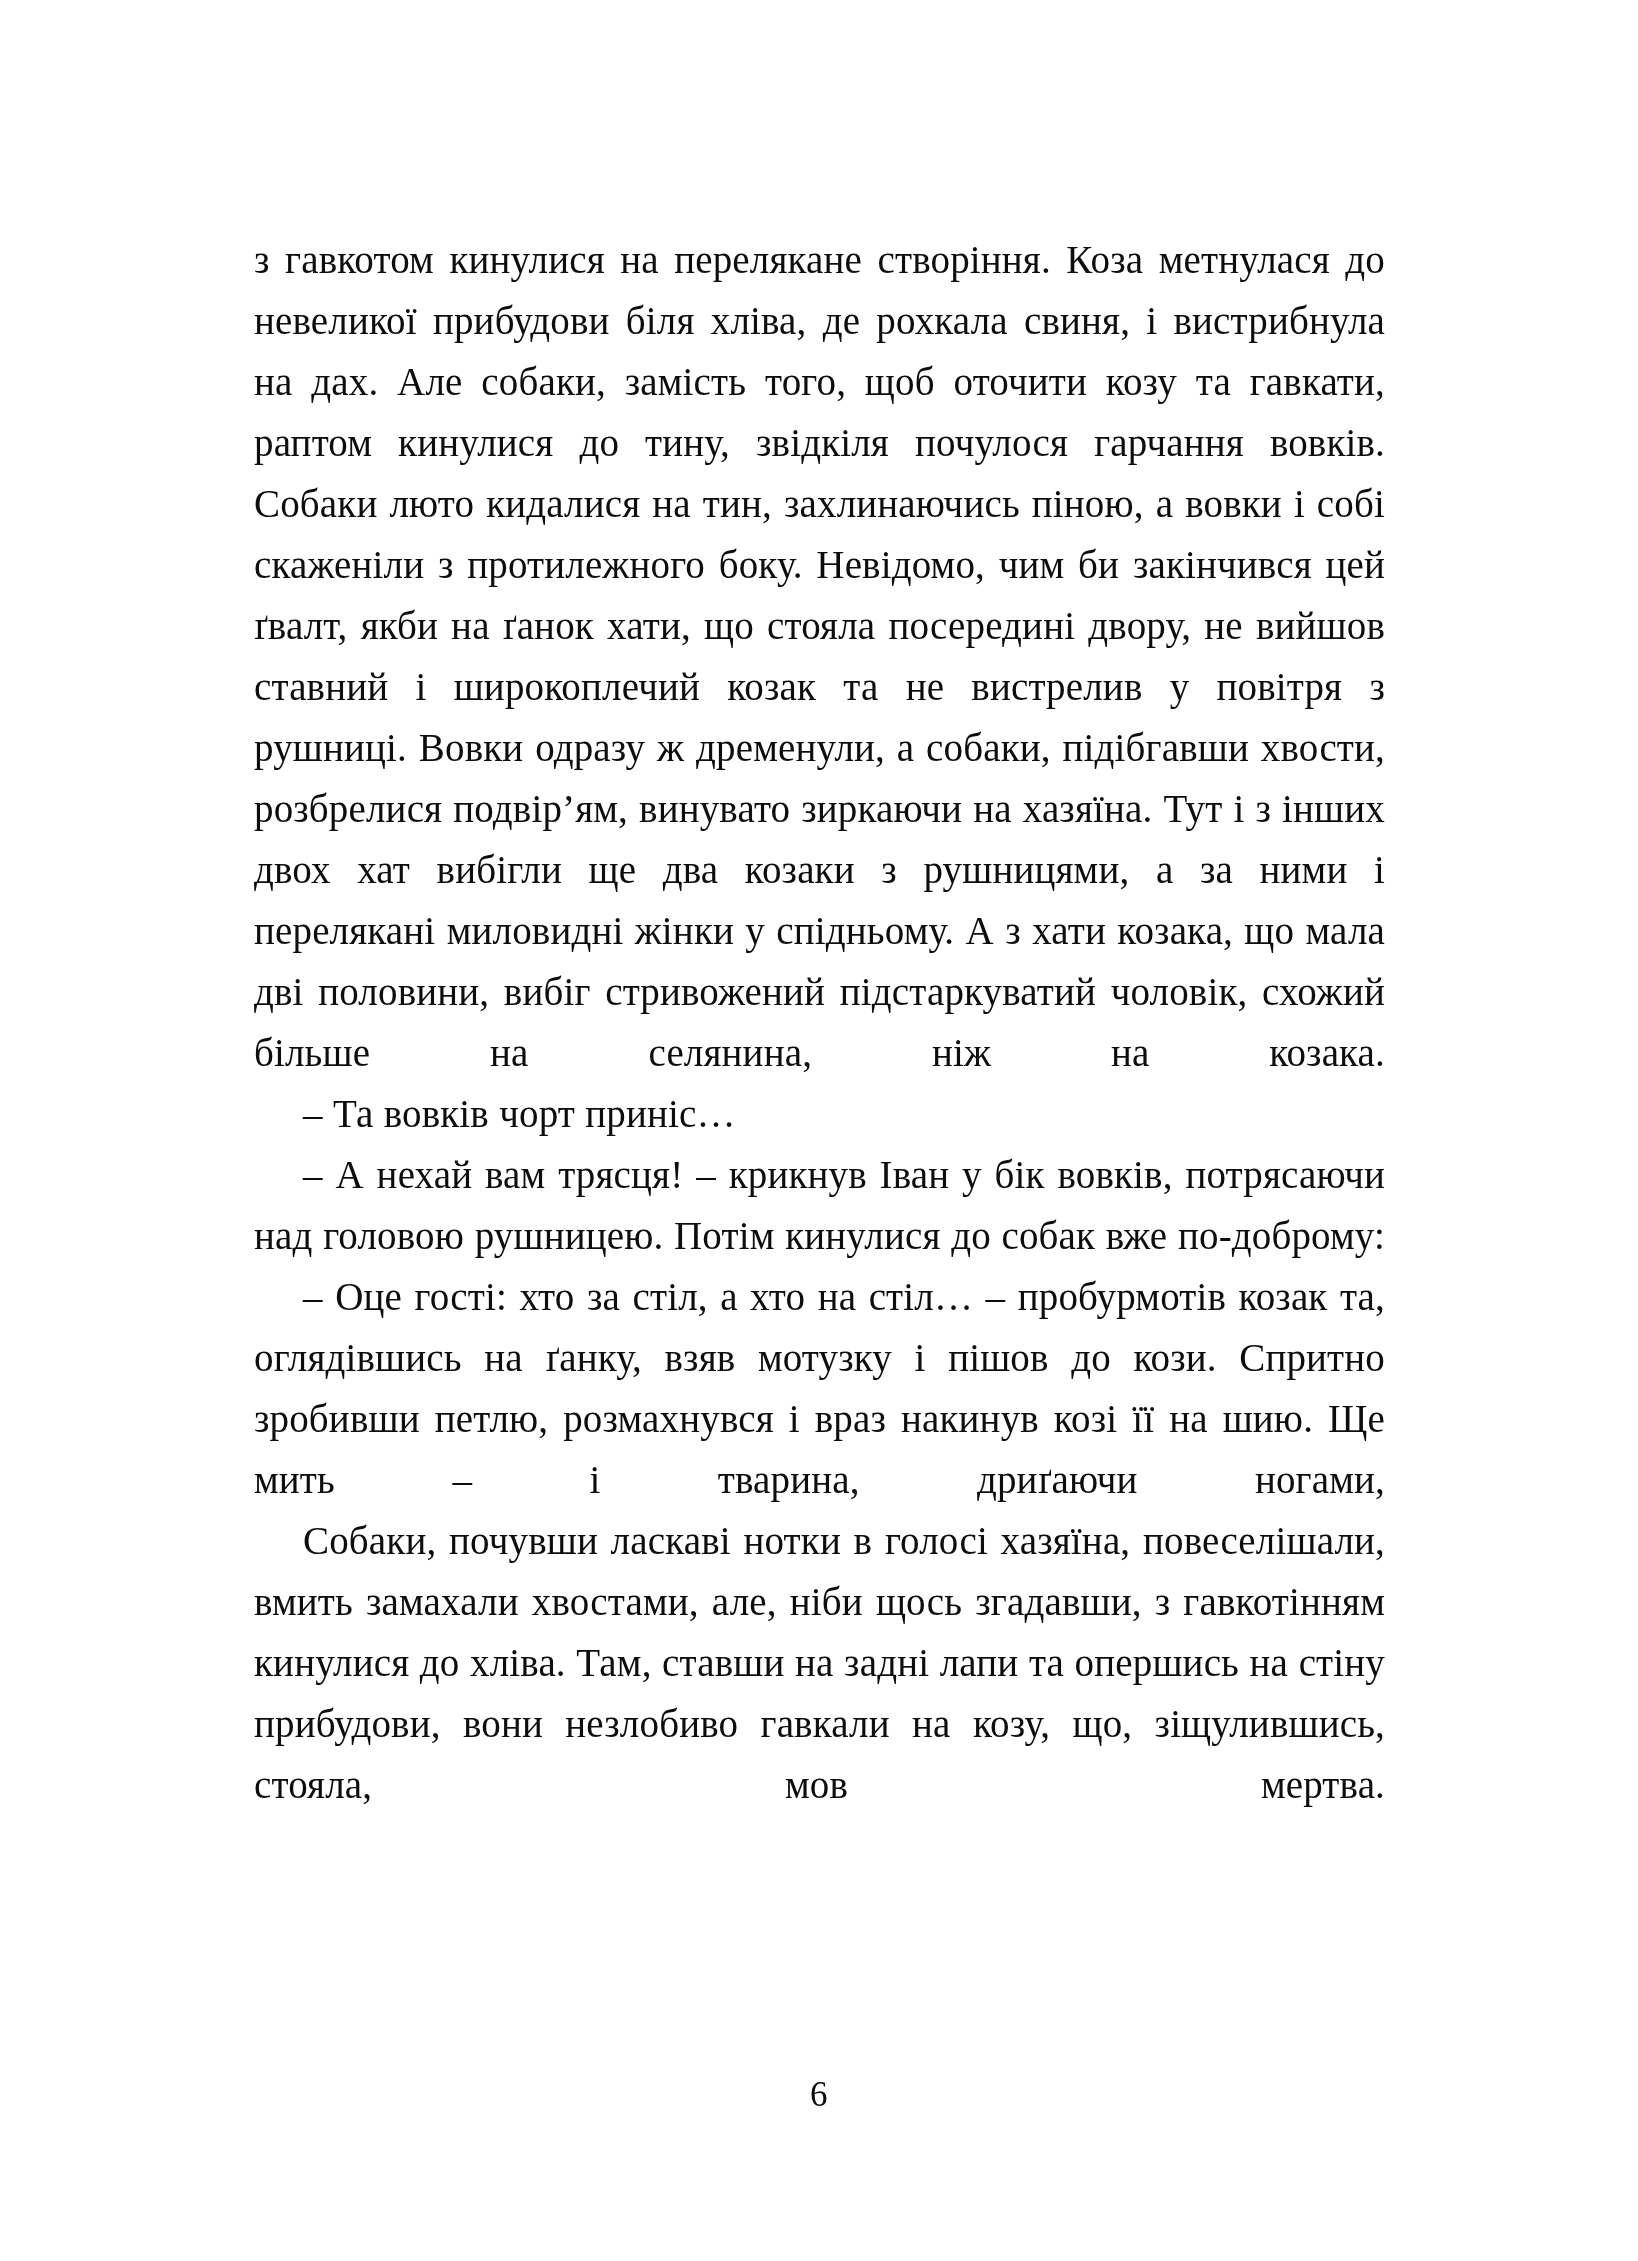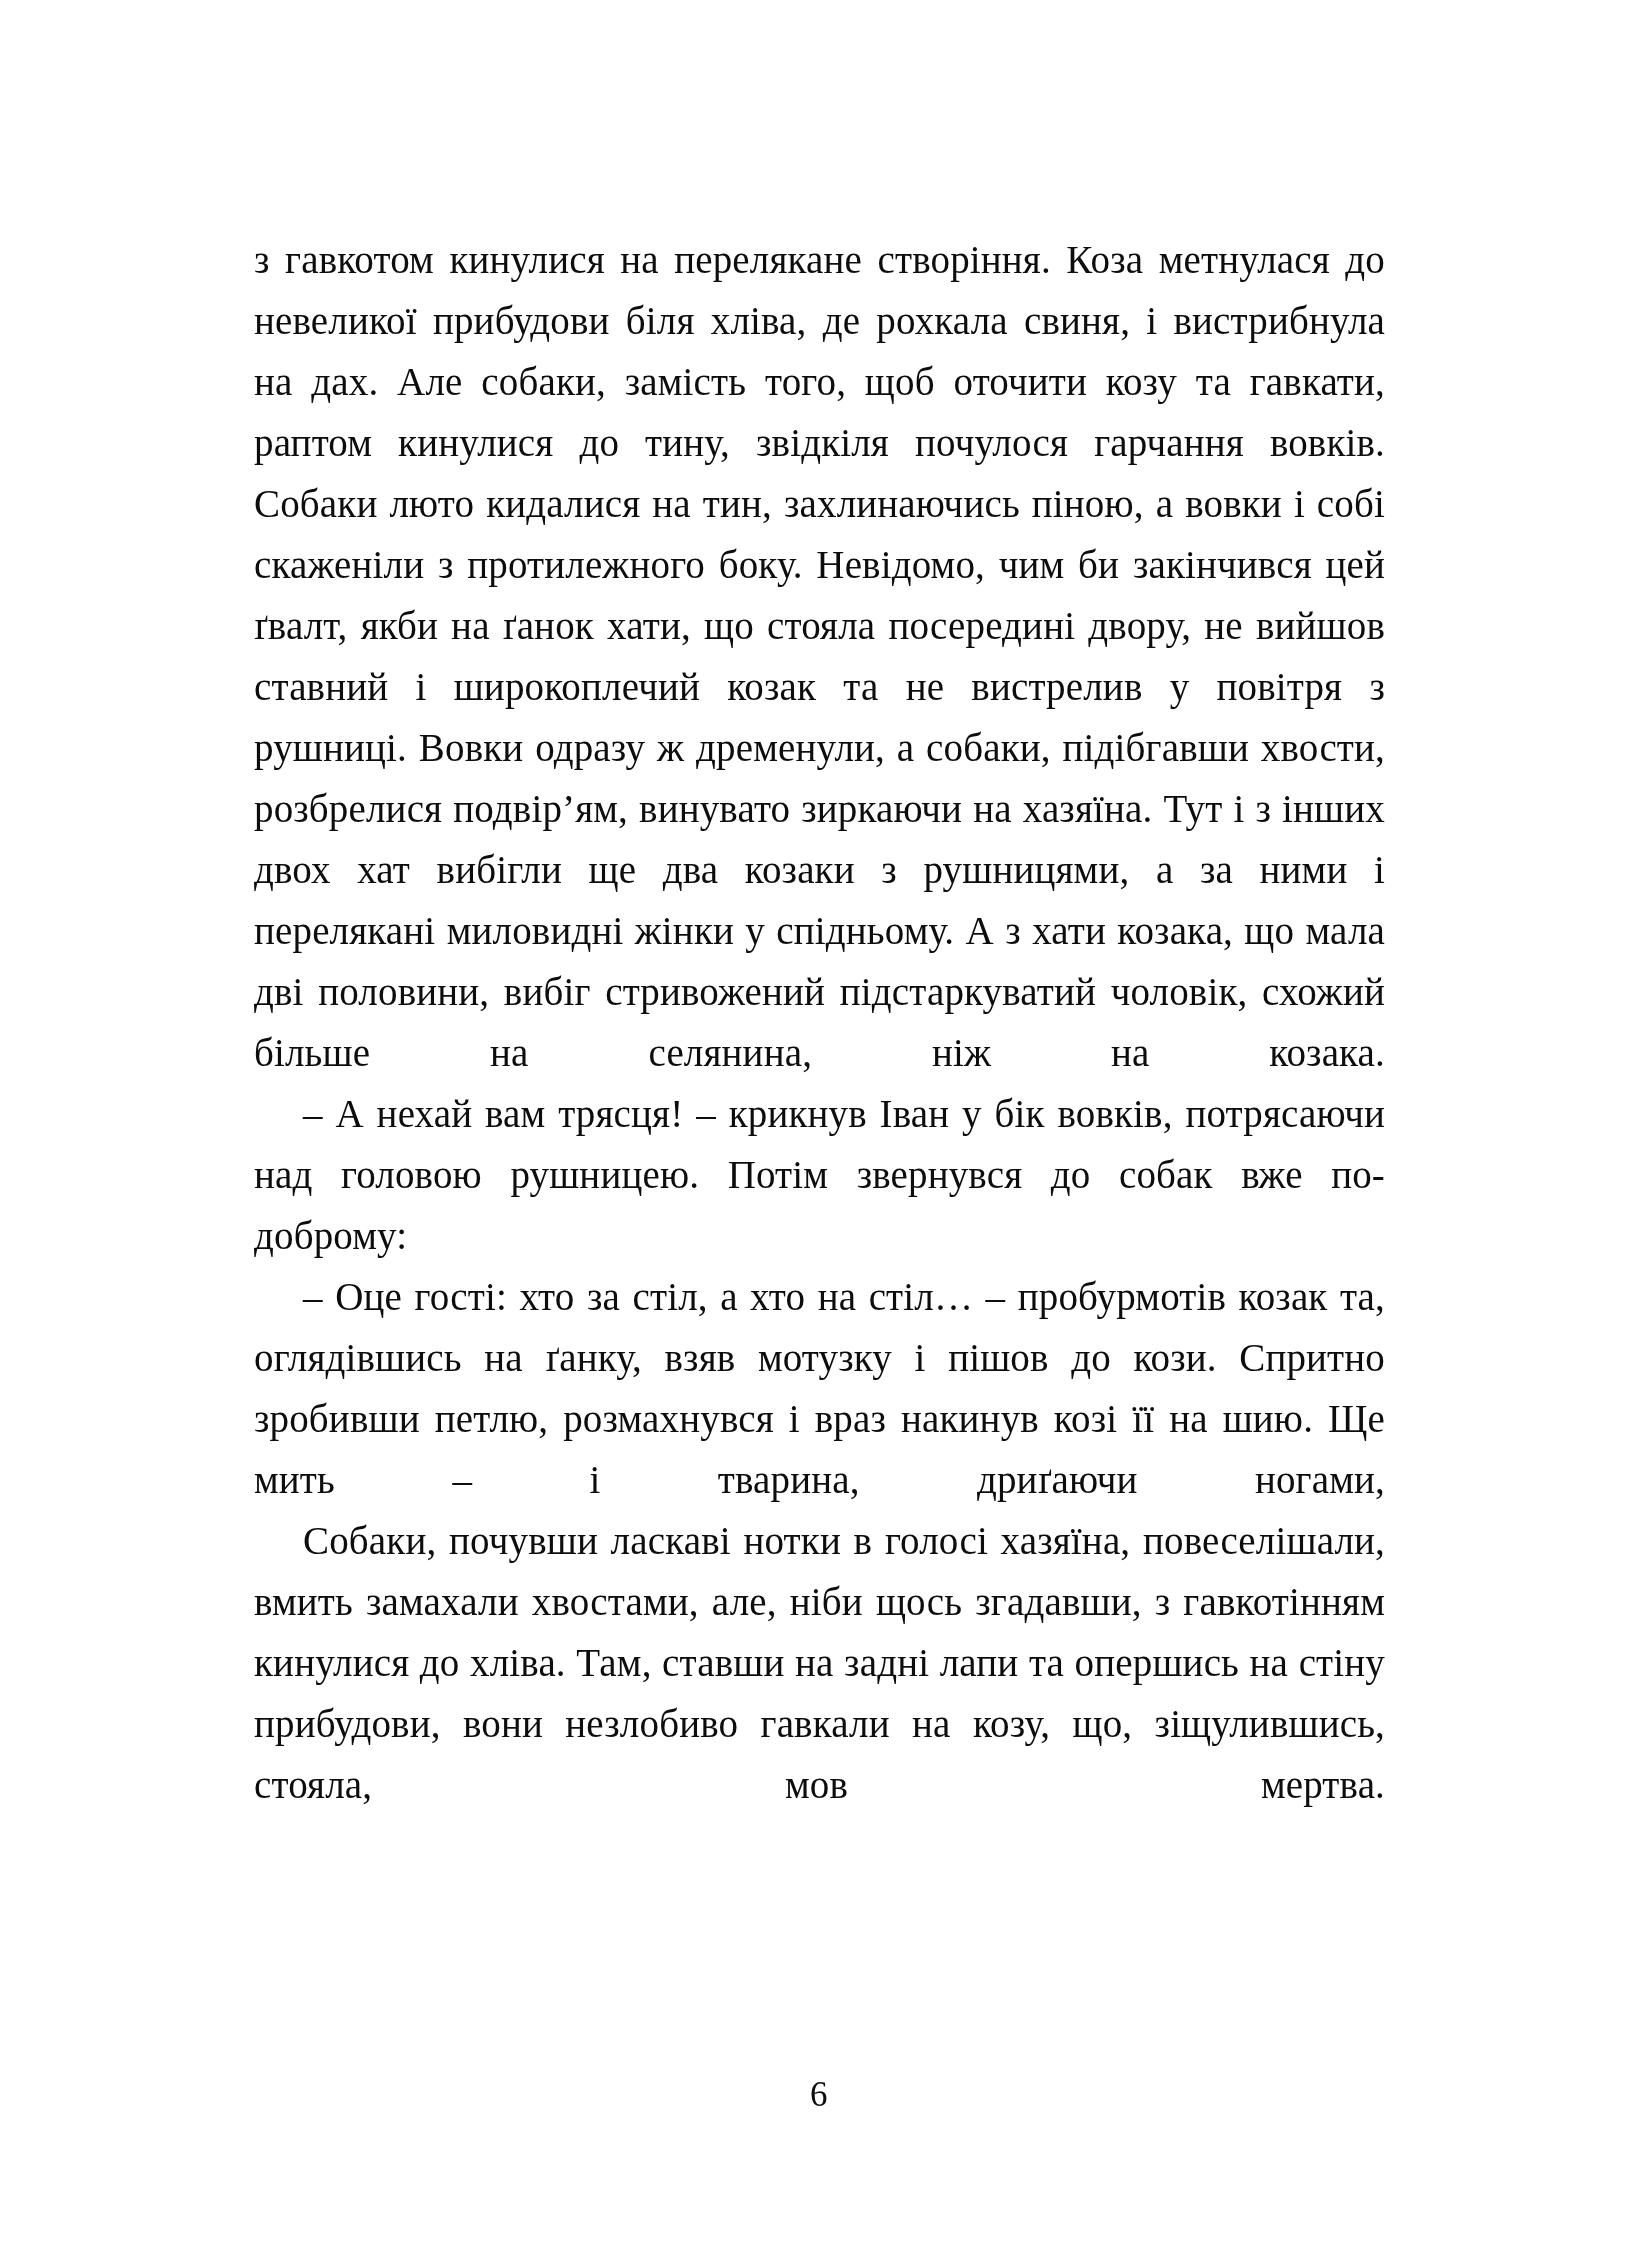"– Та вовків чорт приніс…" p.para { html: none -> <p>– Та вовків чорт приніс…</p> }
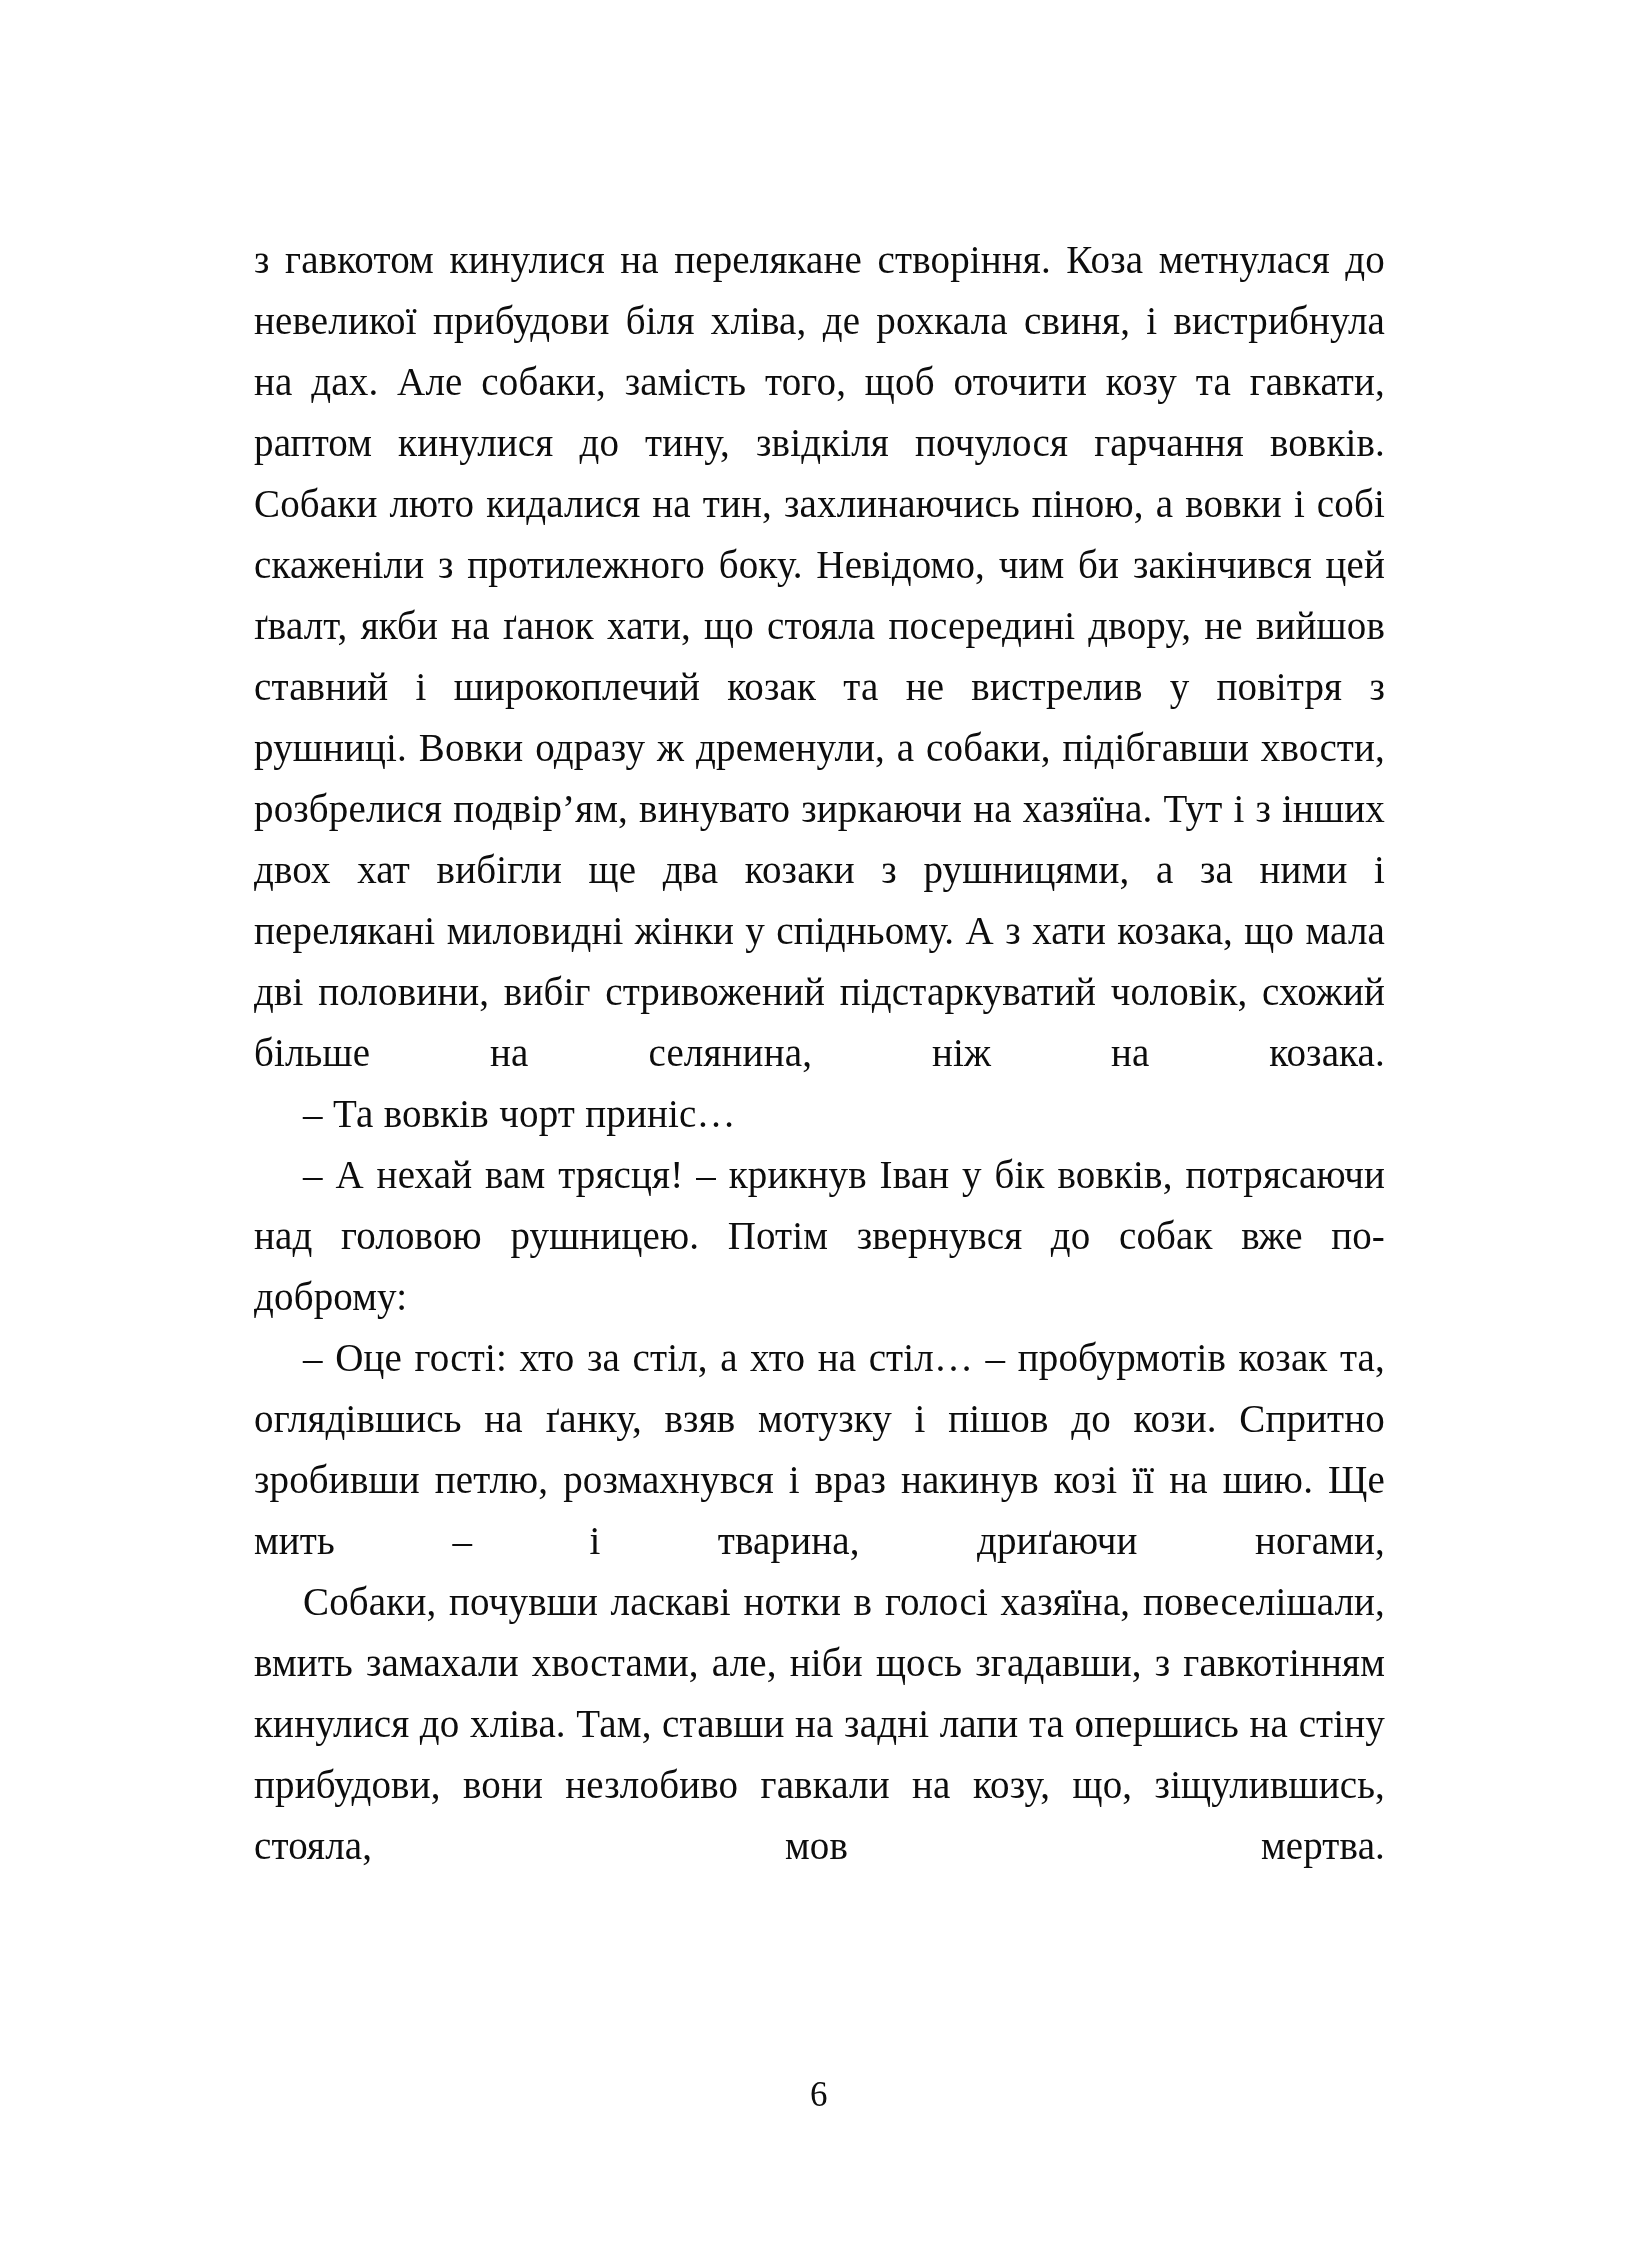"– А нехай вам трясця!" p.para { text: звернувся -> кинулися }
